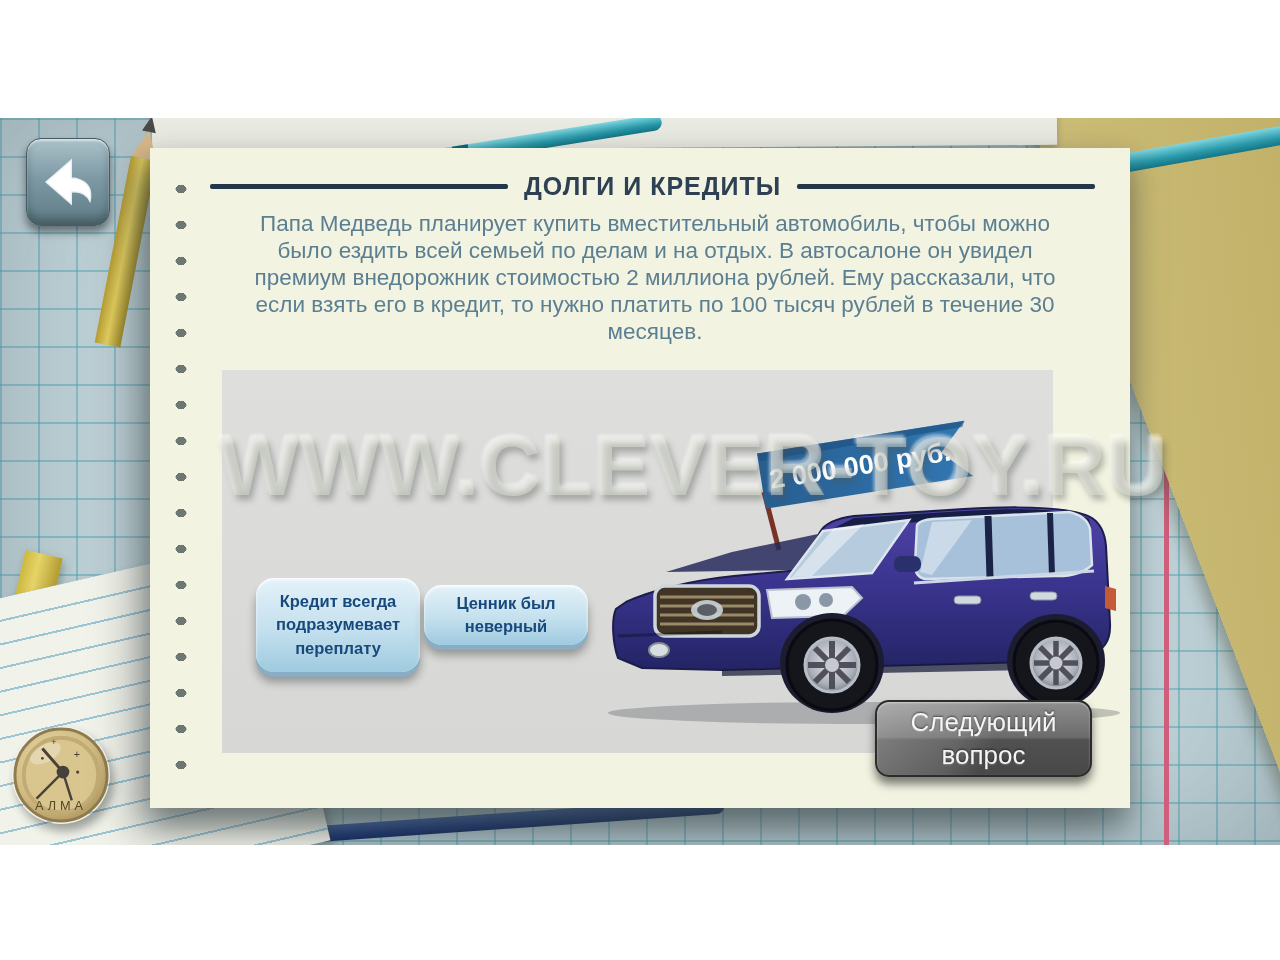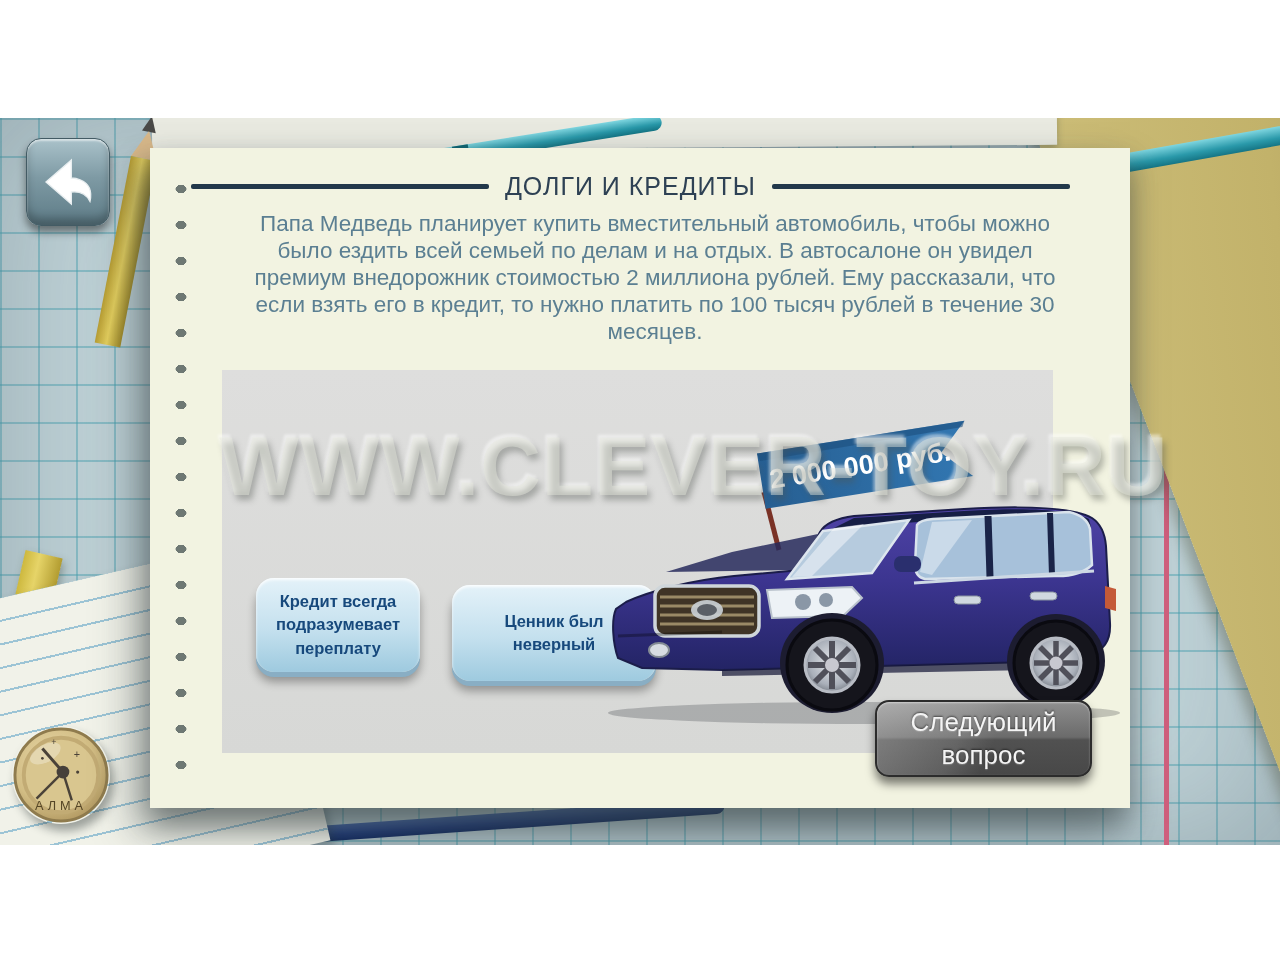"ДОЛГИ И КРЕДИТЫ" .title-row { font-weight: none -> bold; justify-content: flex-end -> flex-start }
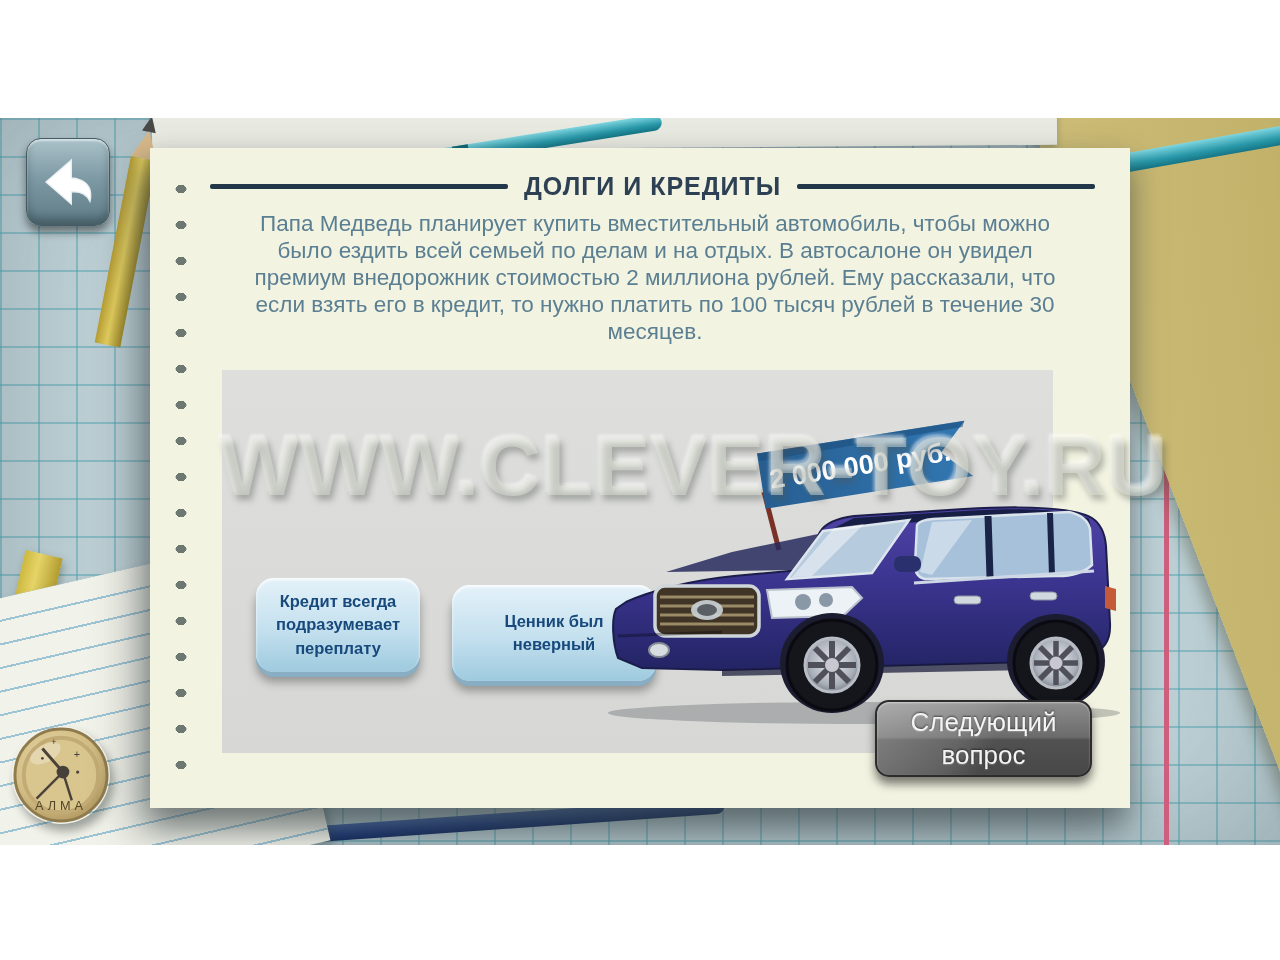"Ценник был неверный" .opt-2 { height: 96px -> 60px; margin-left: 28px -> none; padding: 0 26px -> 0 6px }
